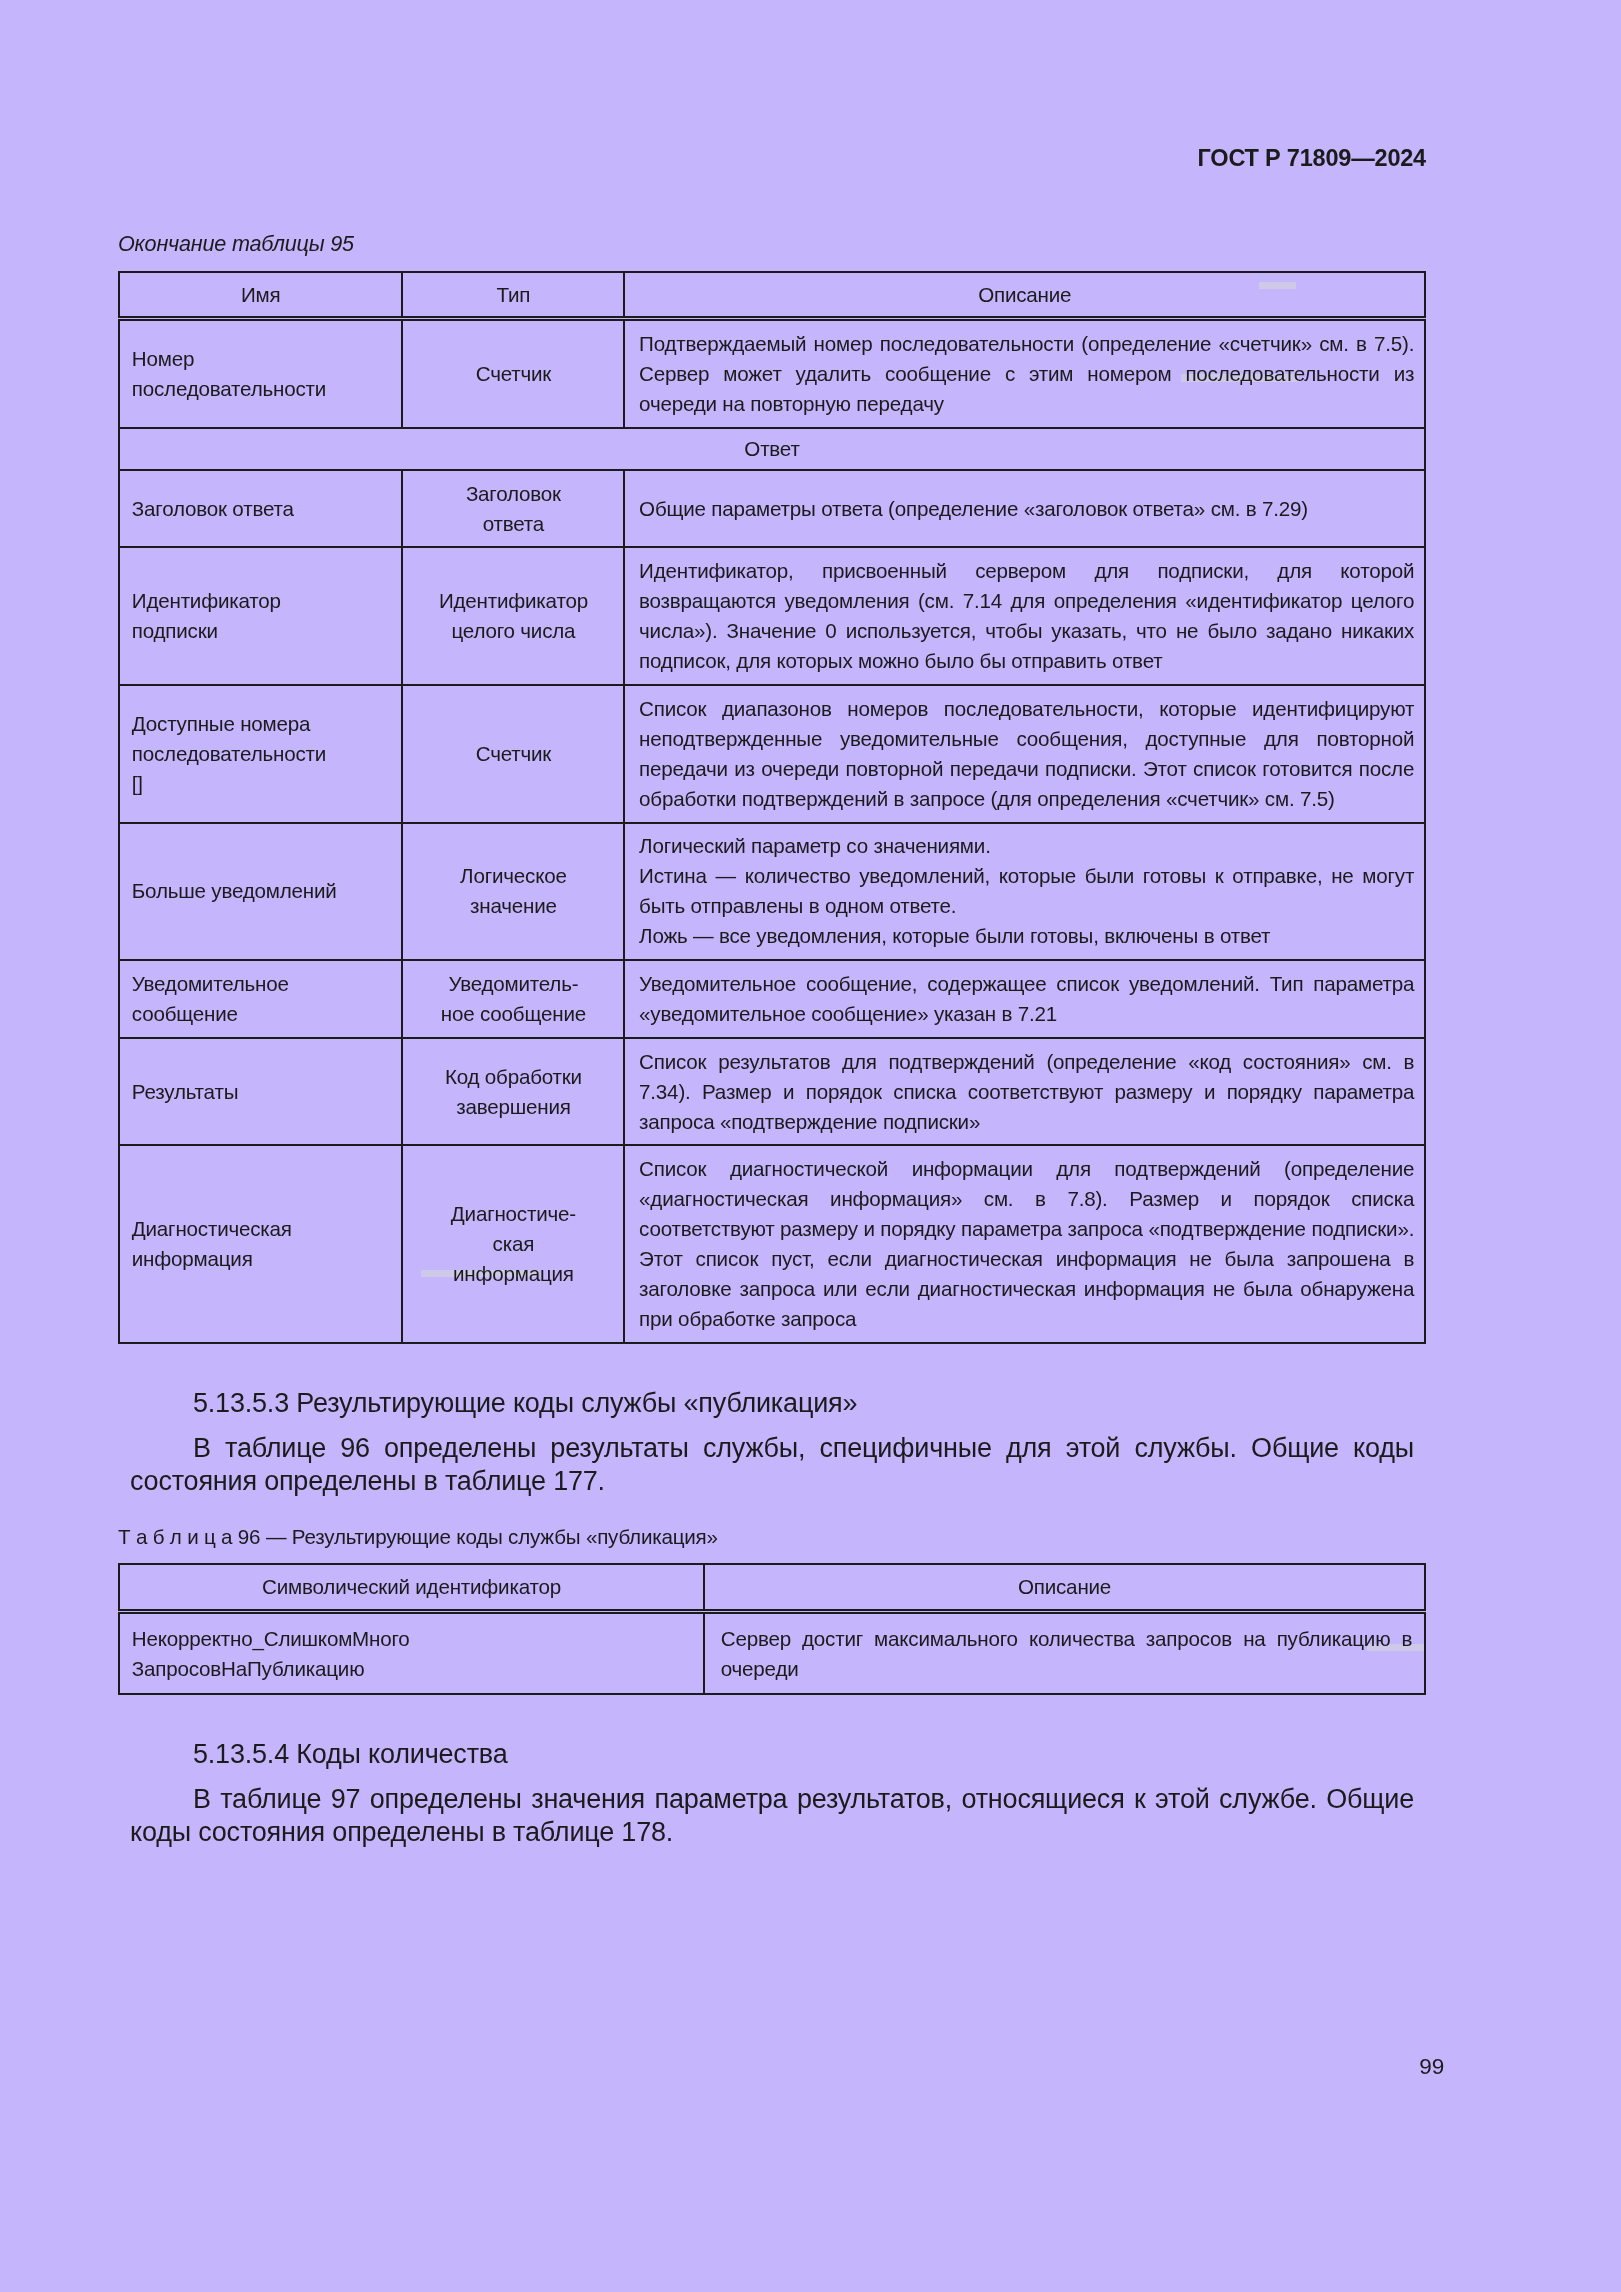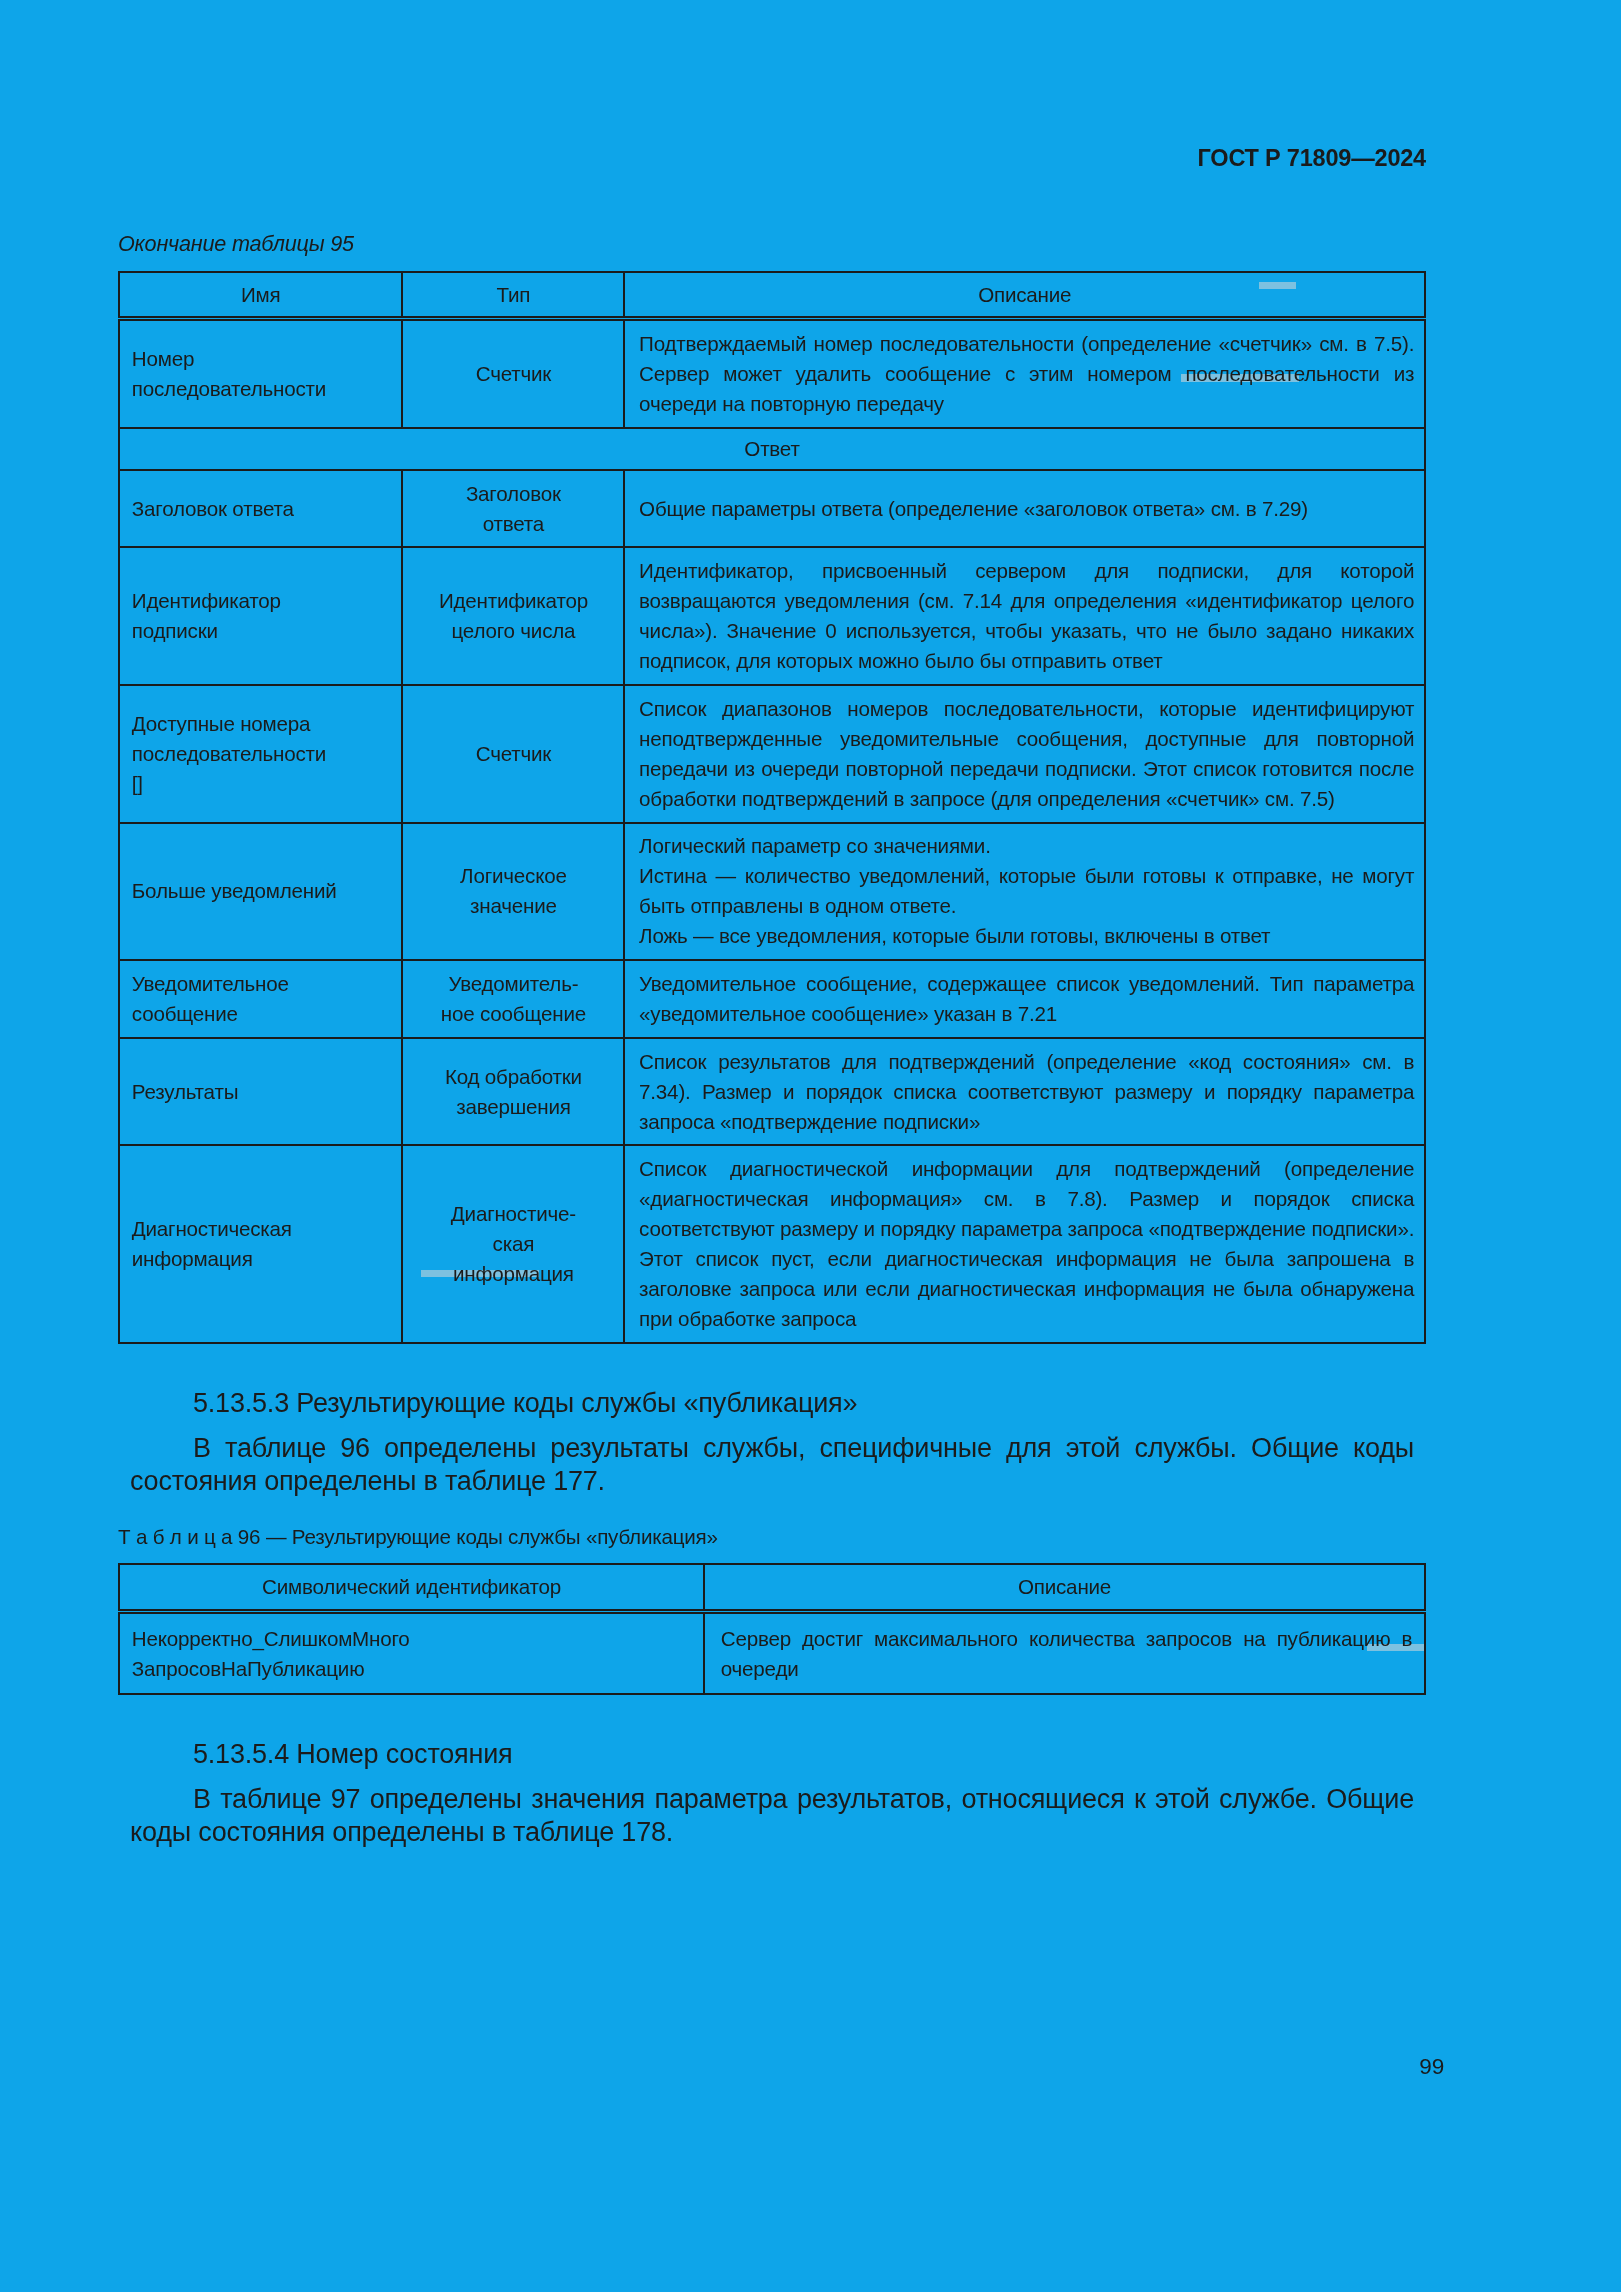"ГОСТ Р 71809—2024" .page { background: #0ea5e9 -> #c4b5fd }
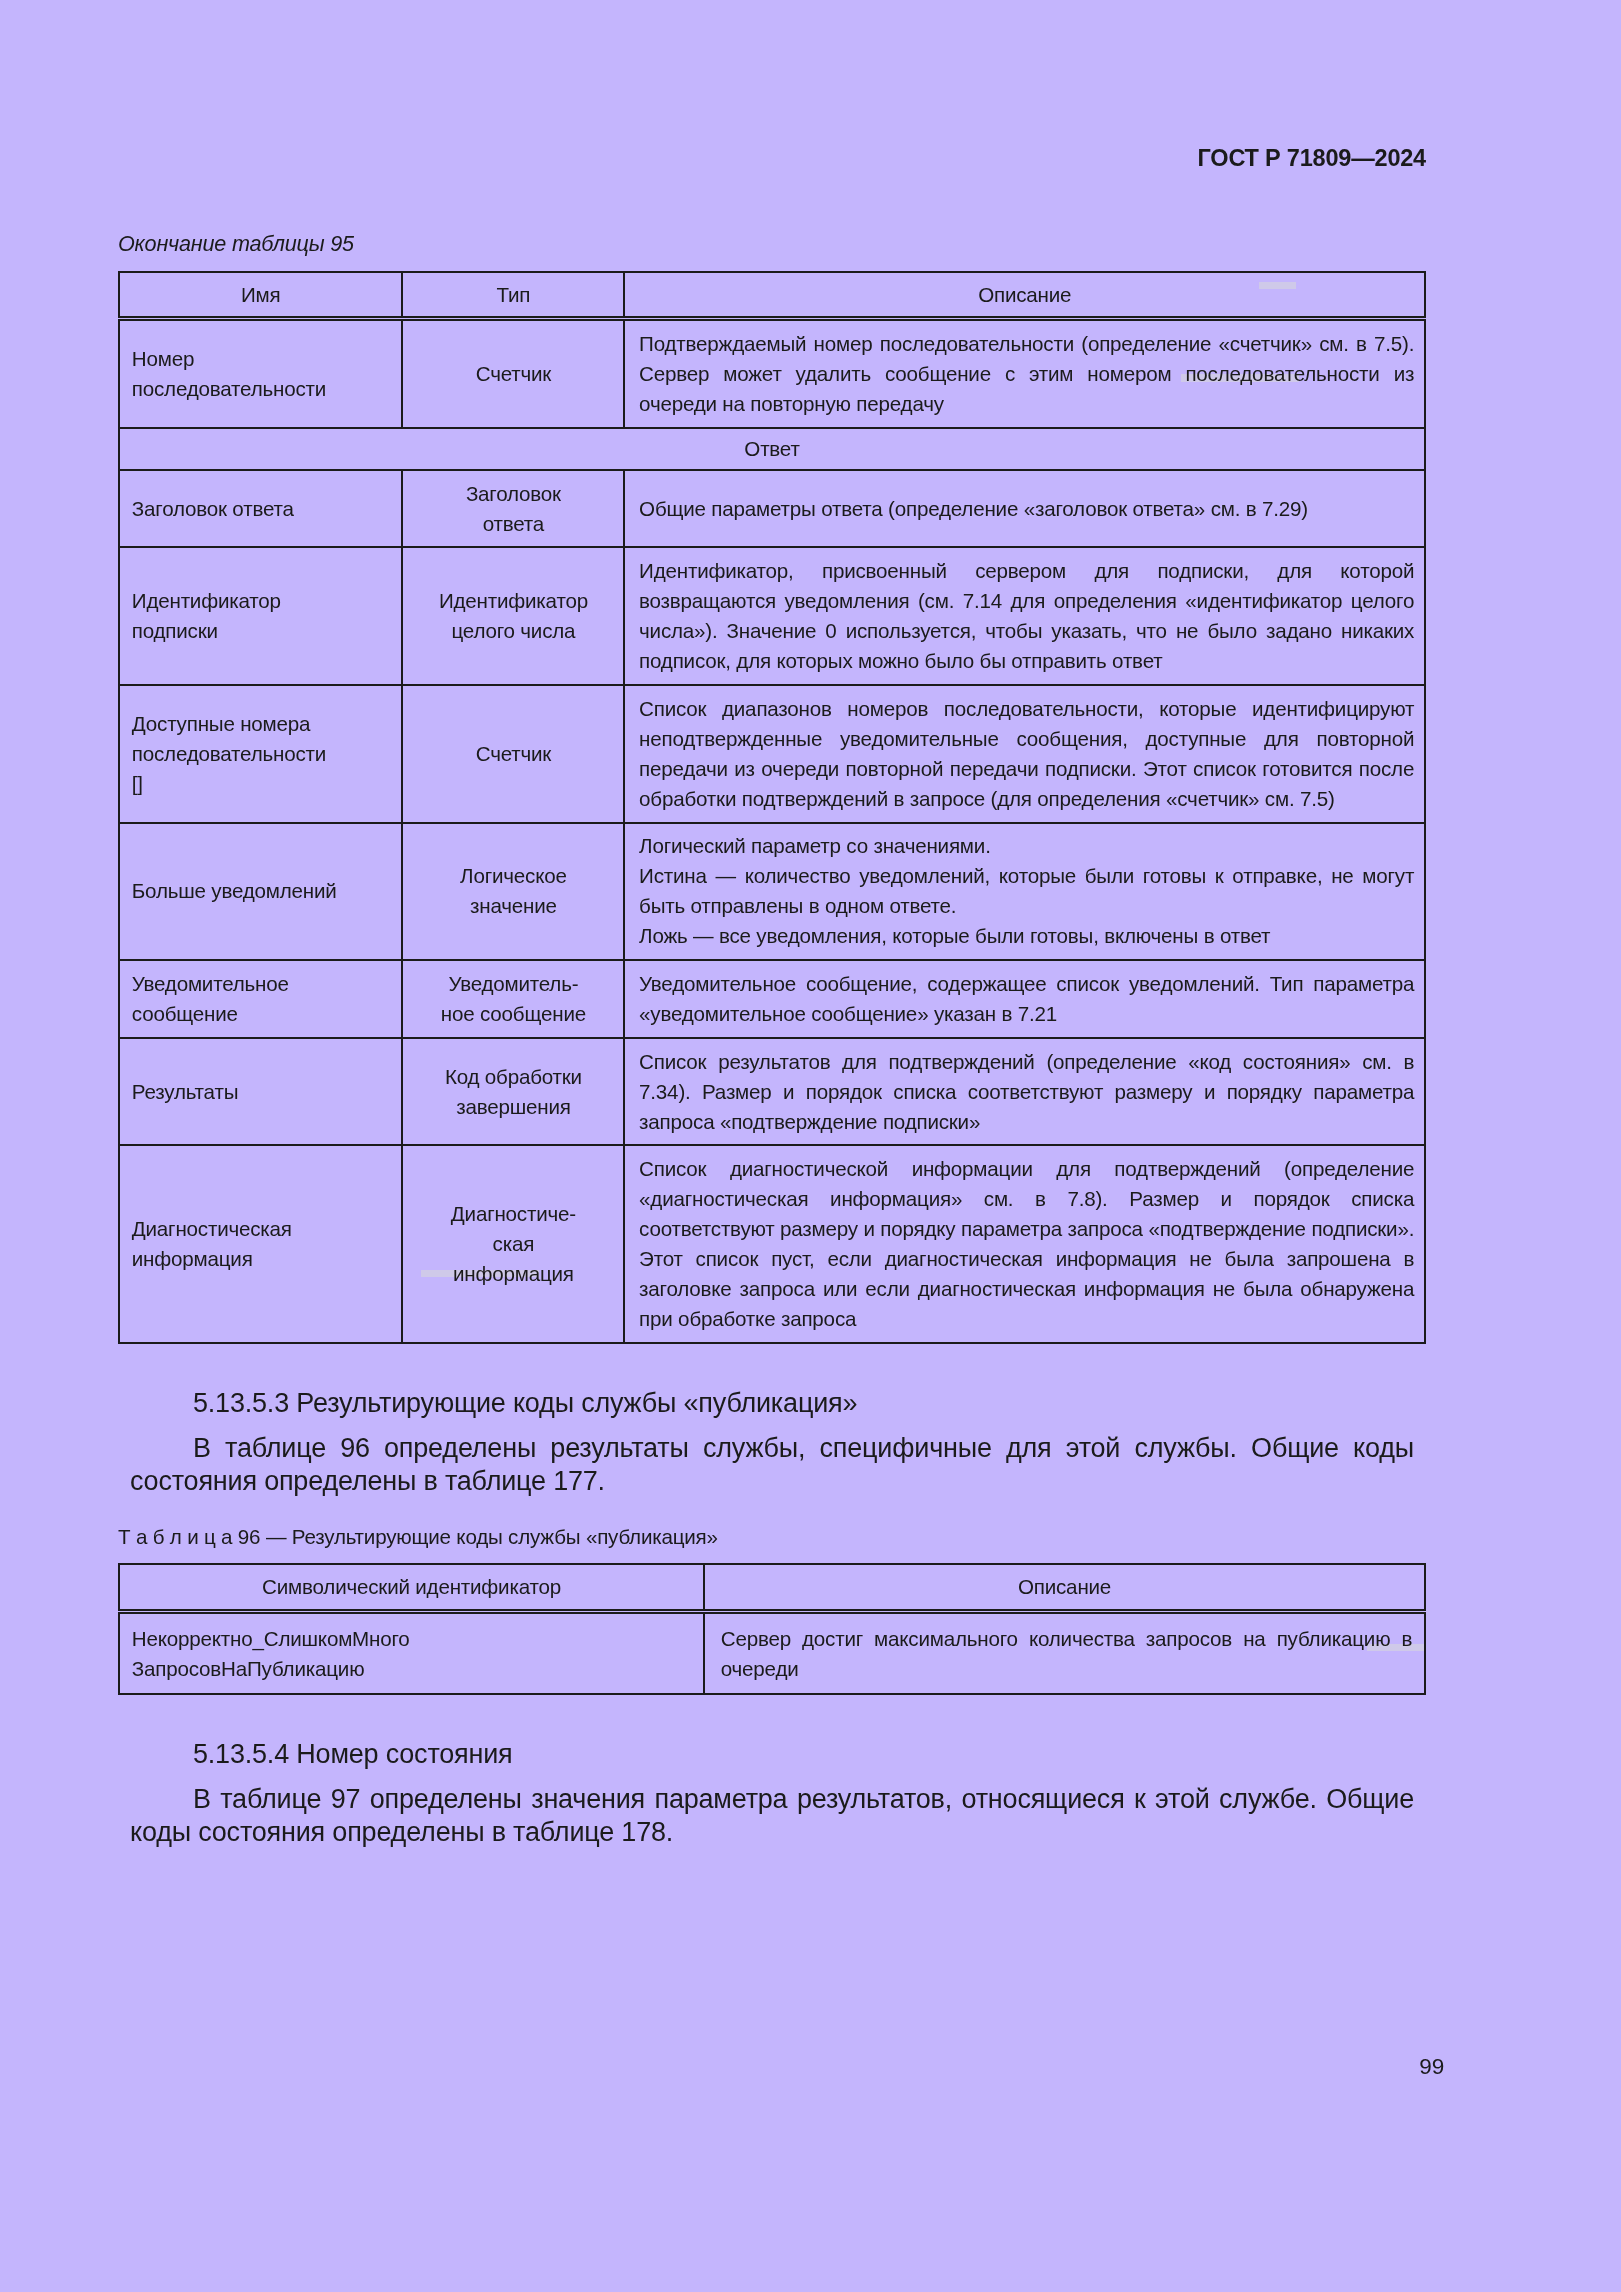"5.13.5.4 Номер состояния" p.heading { text: Номер состояния -> Коды количества }
